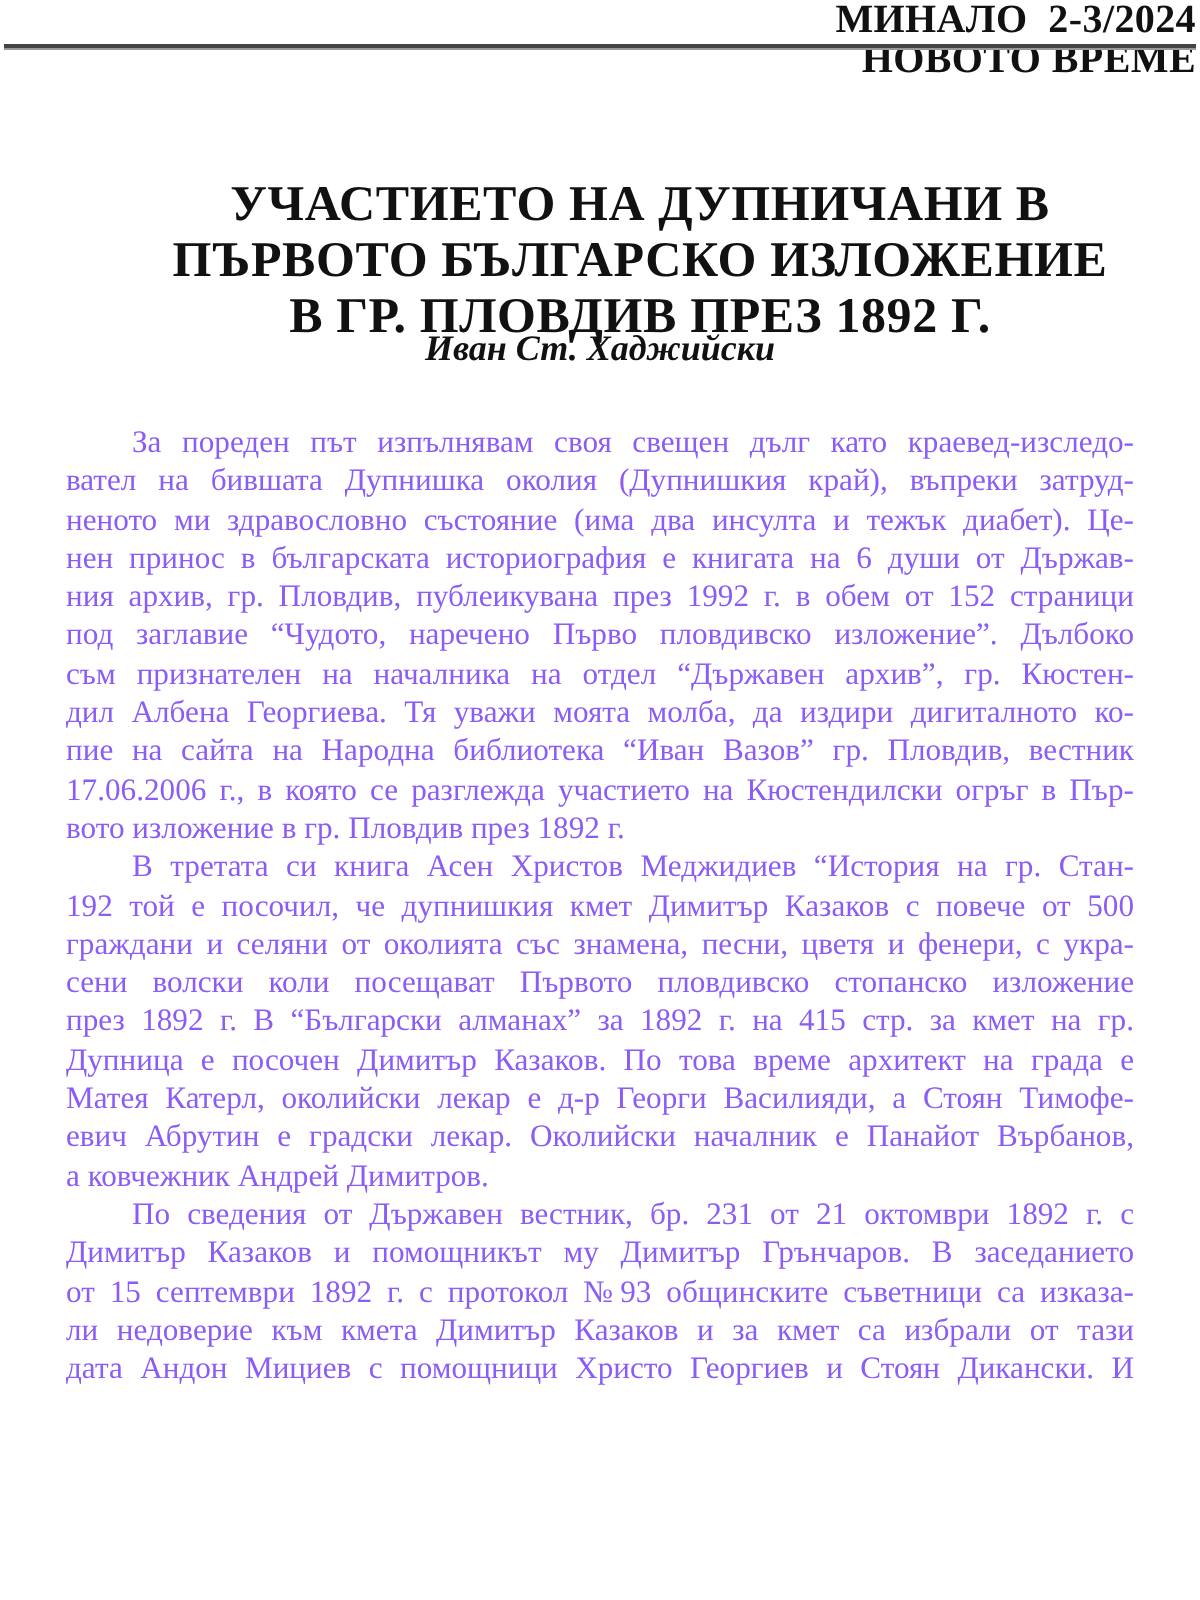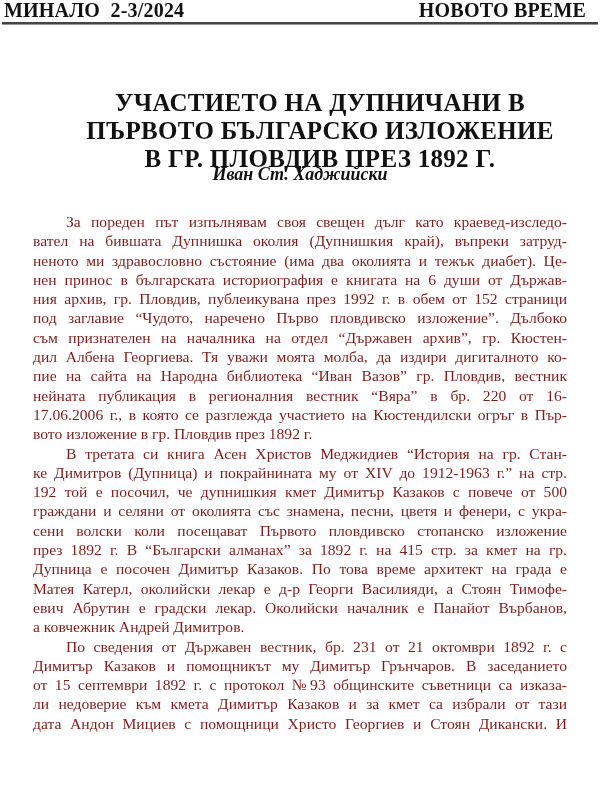"МИНАЛО 2-3/2024" .running-header { flex-direction: none -> column; right: 14px -> 2px }
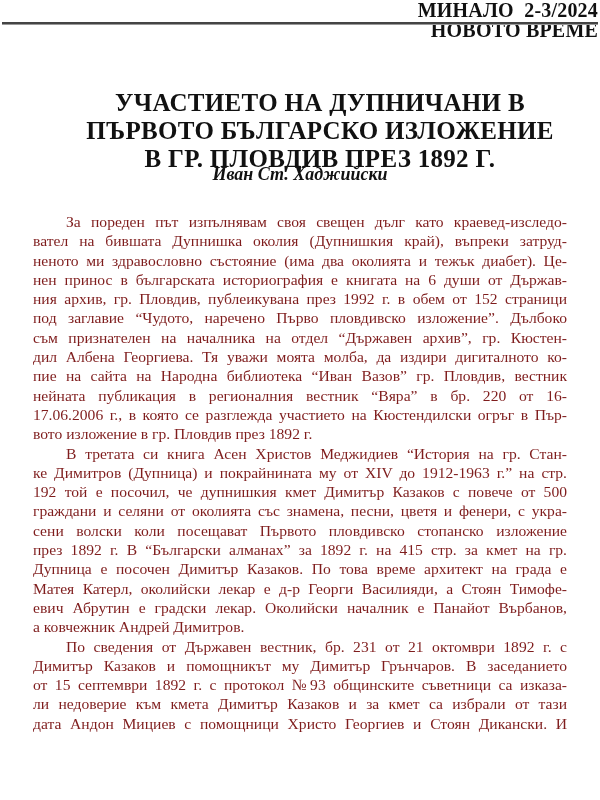"За пореден път изпълнявам своя" .body-text { color: #7f1d1d -> #8b5cf6 }
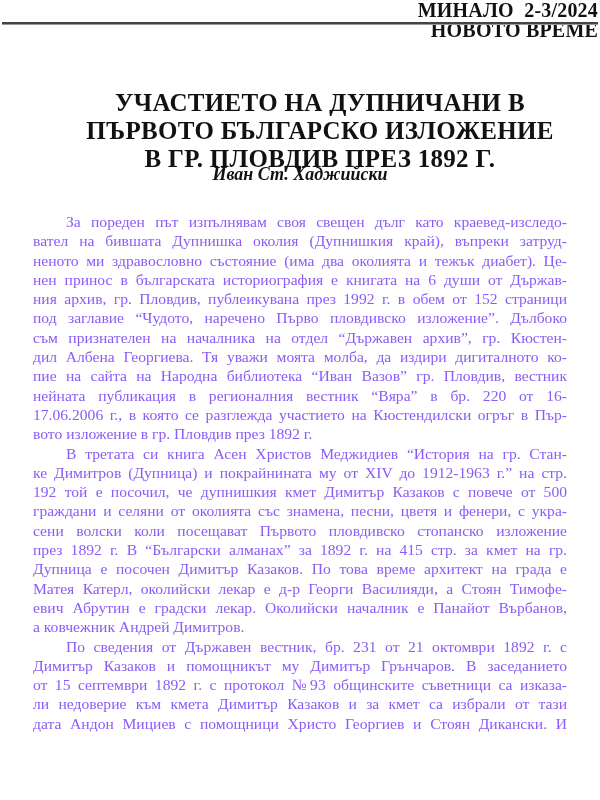"неното ми здравословно състояние (има" span.line { text: околията -> инсулта }
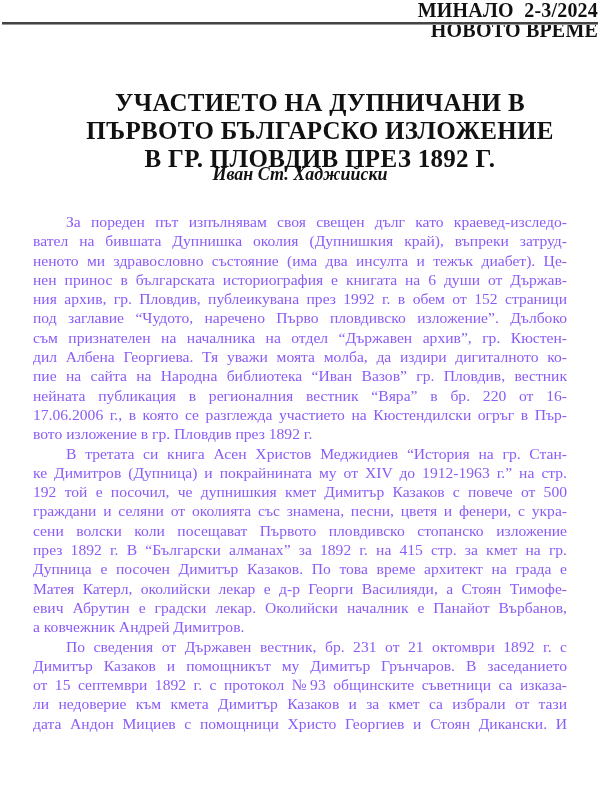"нейната публикация в регионалния вестник" span.line { html: <span>нейната публикация в регионалния вестник “Вяра” в бр. 220 от 16-</span> -> none }
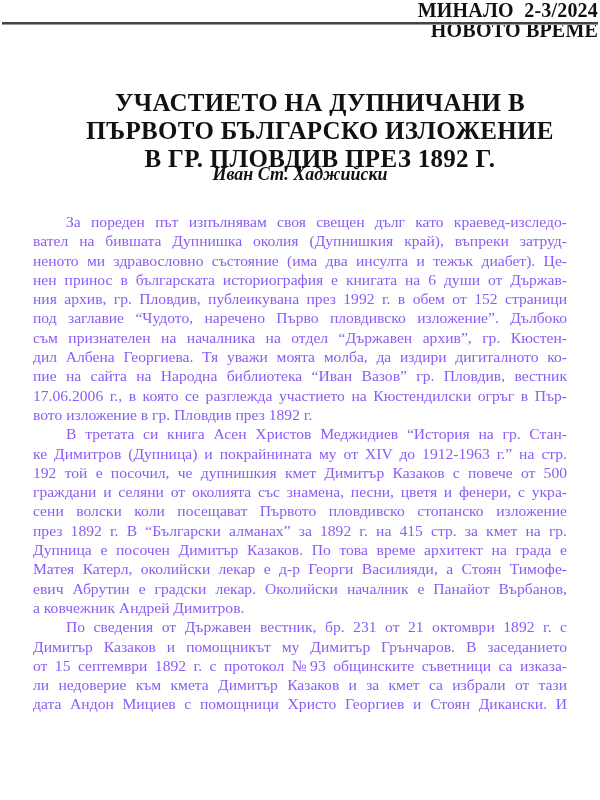"ке Димитров (Дупница) и покрайнината" span.line { html: <span>ке Димитров (Дупница) и покрайнината му от XIV до 1912-1963 г.” на стр.</span> -> none }
